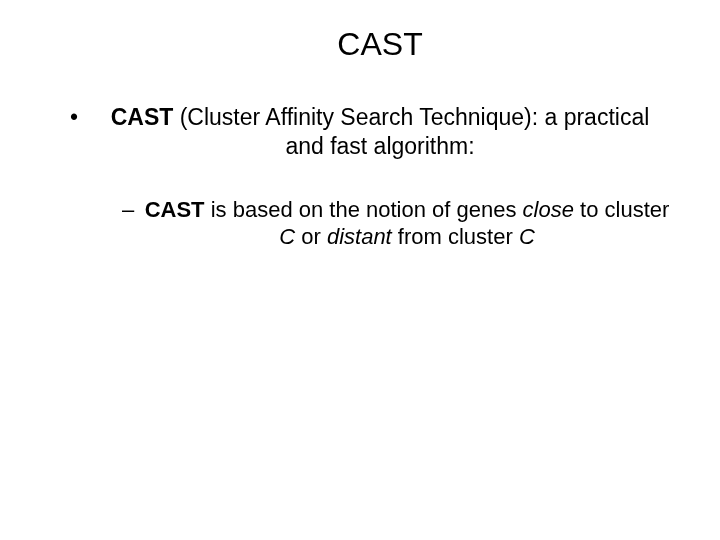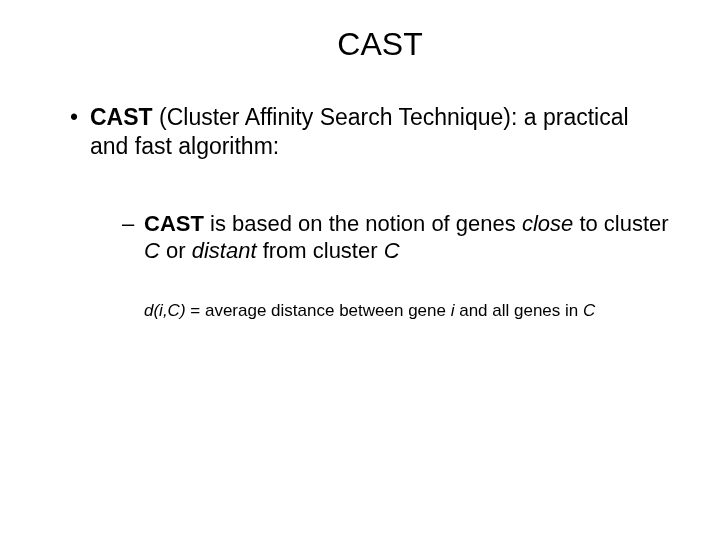"CAST (Cluster Affinity Search" ul.main { text-align: none -> center }
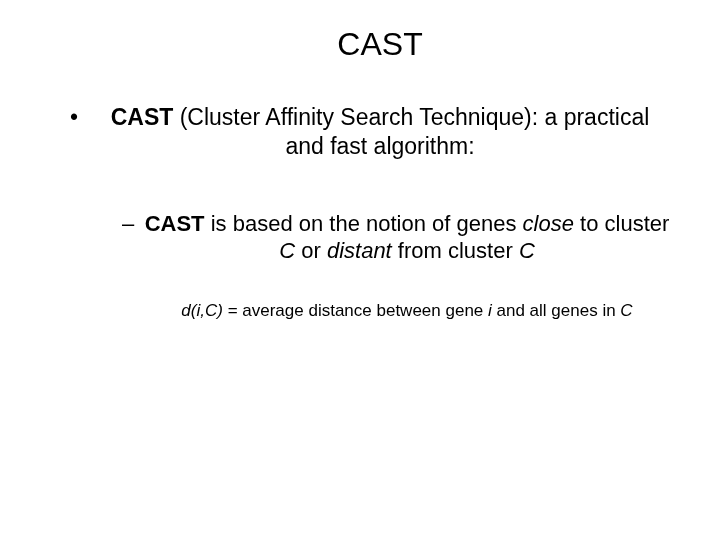"CAST is based on the" ul.sub { margin-top: 49px -> 35px }
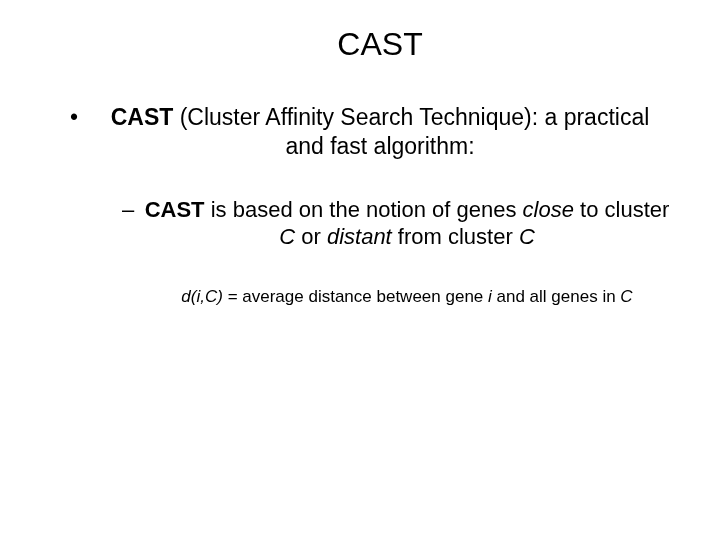"d(i,C) = average distance between" div.indent { html: <div> <i>d(i,C)</i><span> = average distance between gene </span><i>i</i><span> and all genes in </span><i>C</i> </div> -> none }
